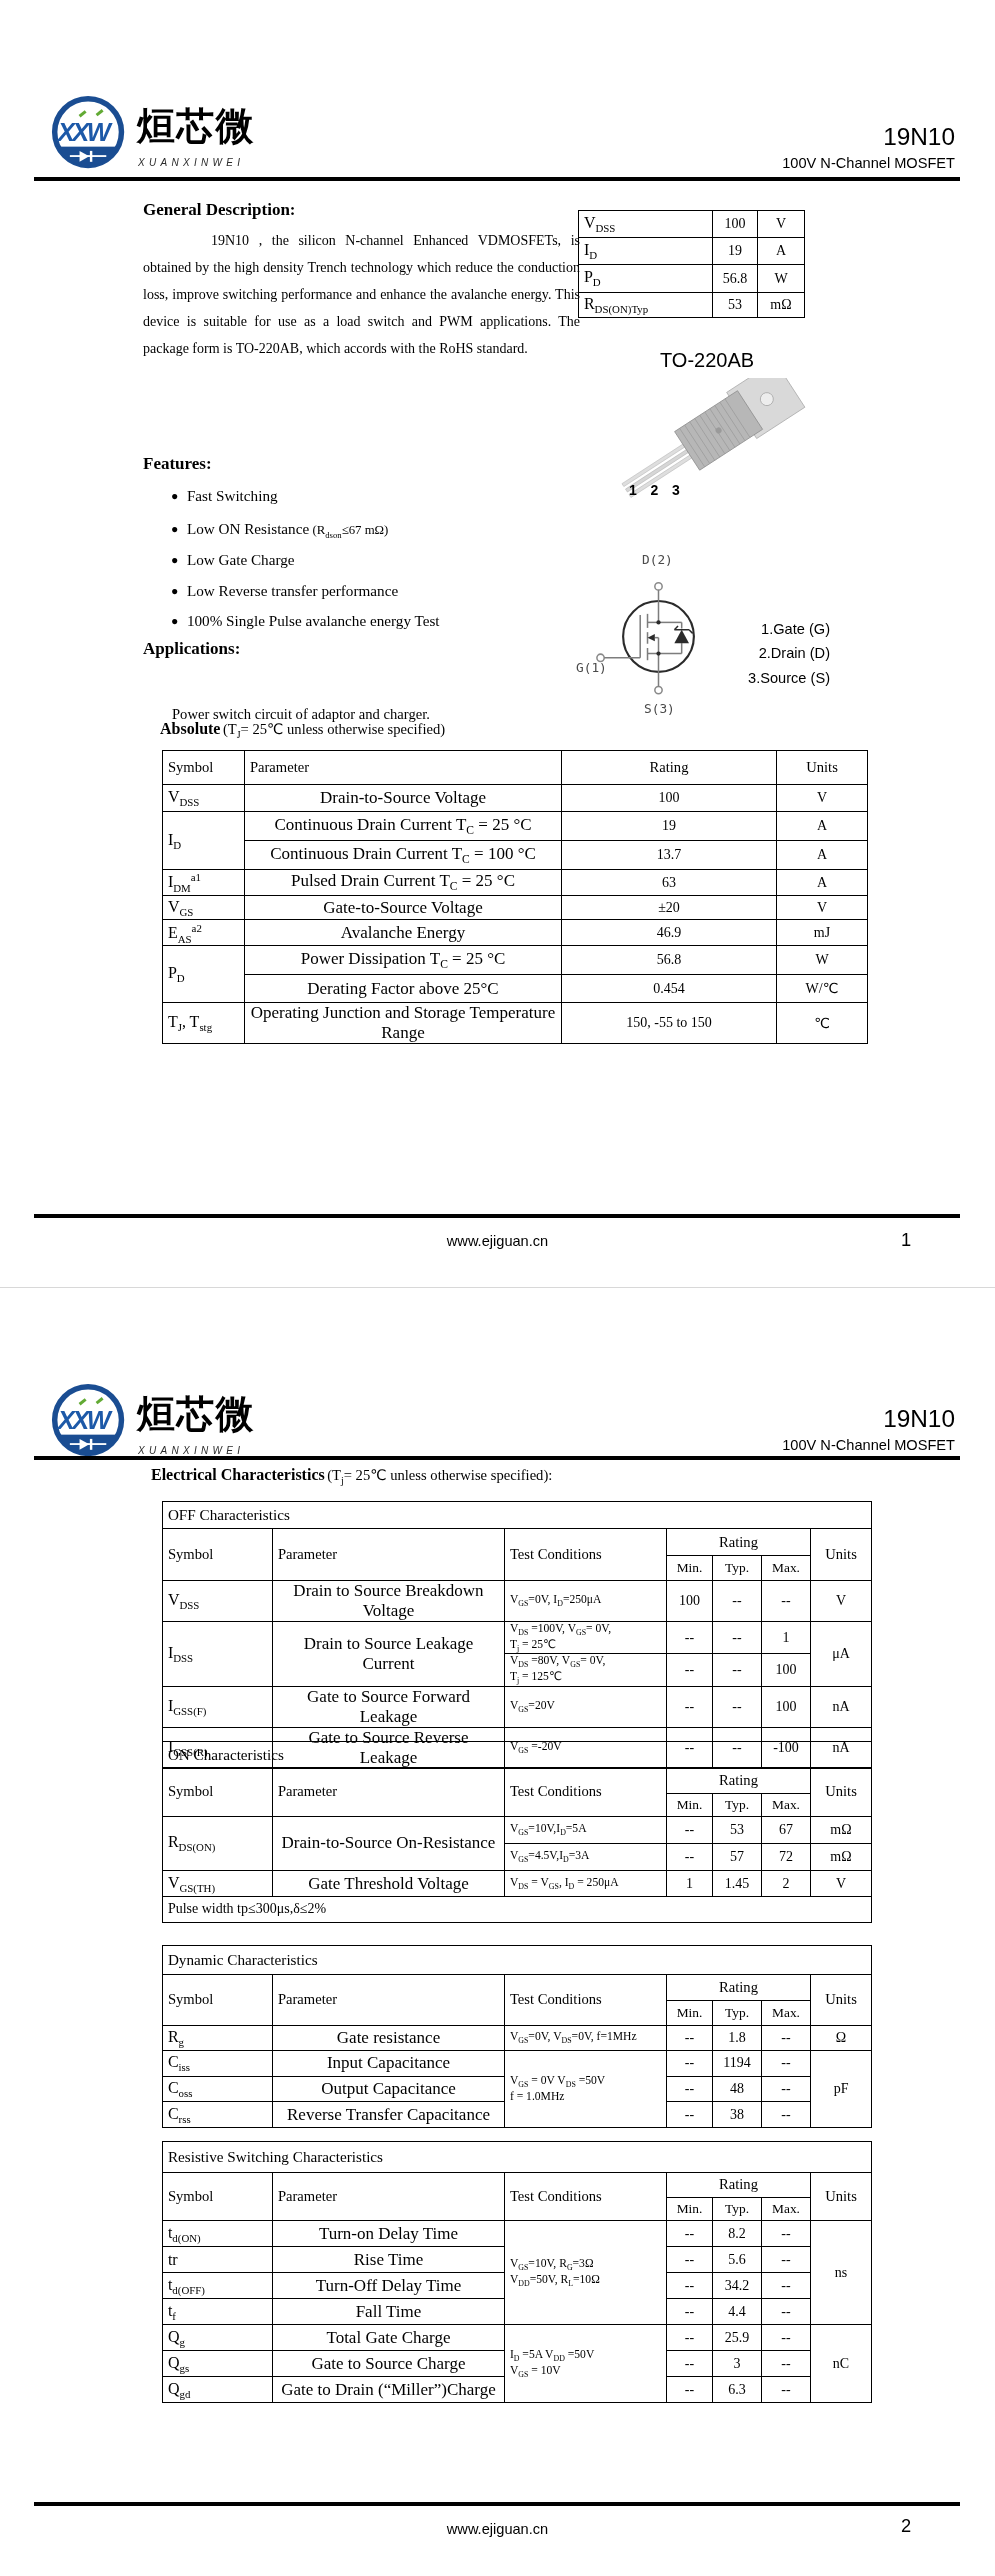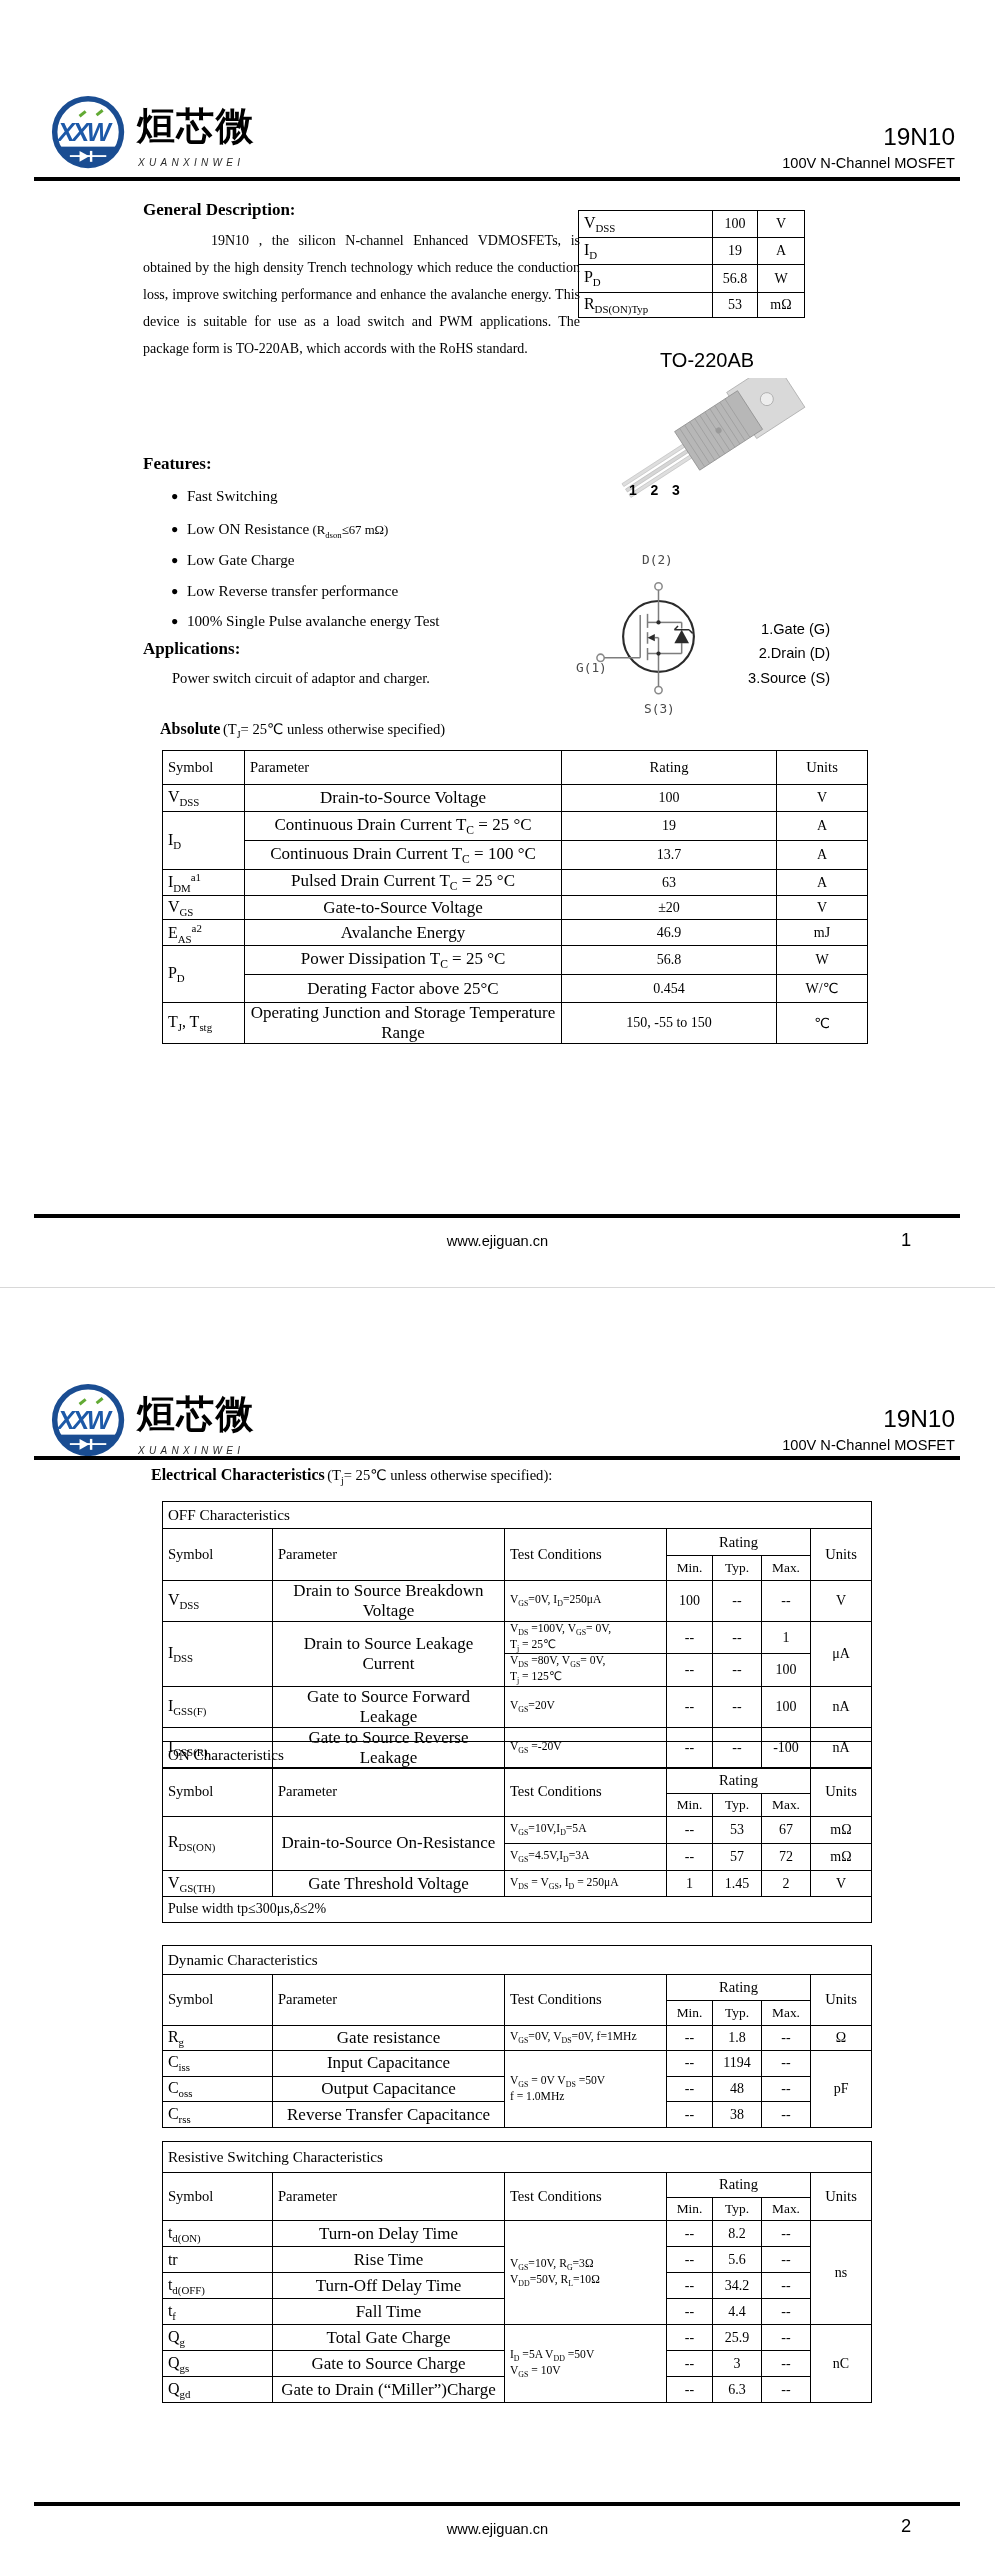"Power switch circuit of adaptor" .app-body { margin-top: none -> 36px }
